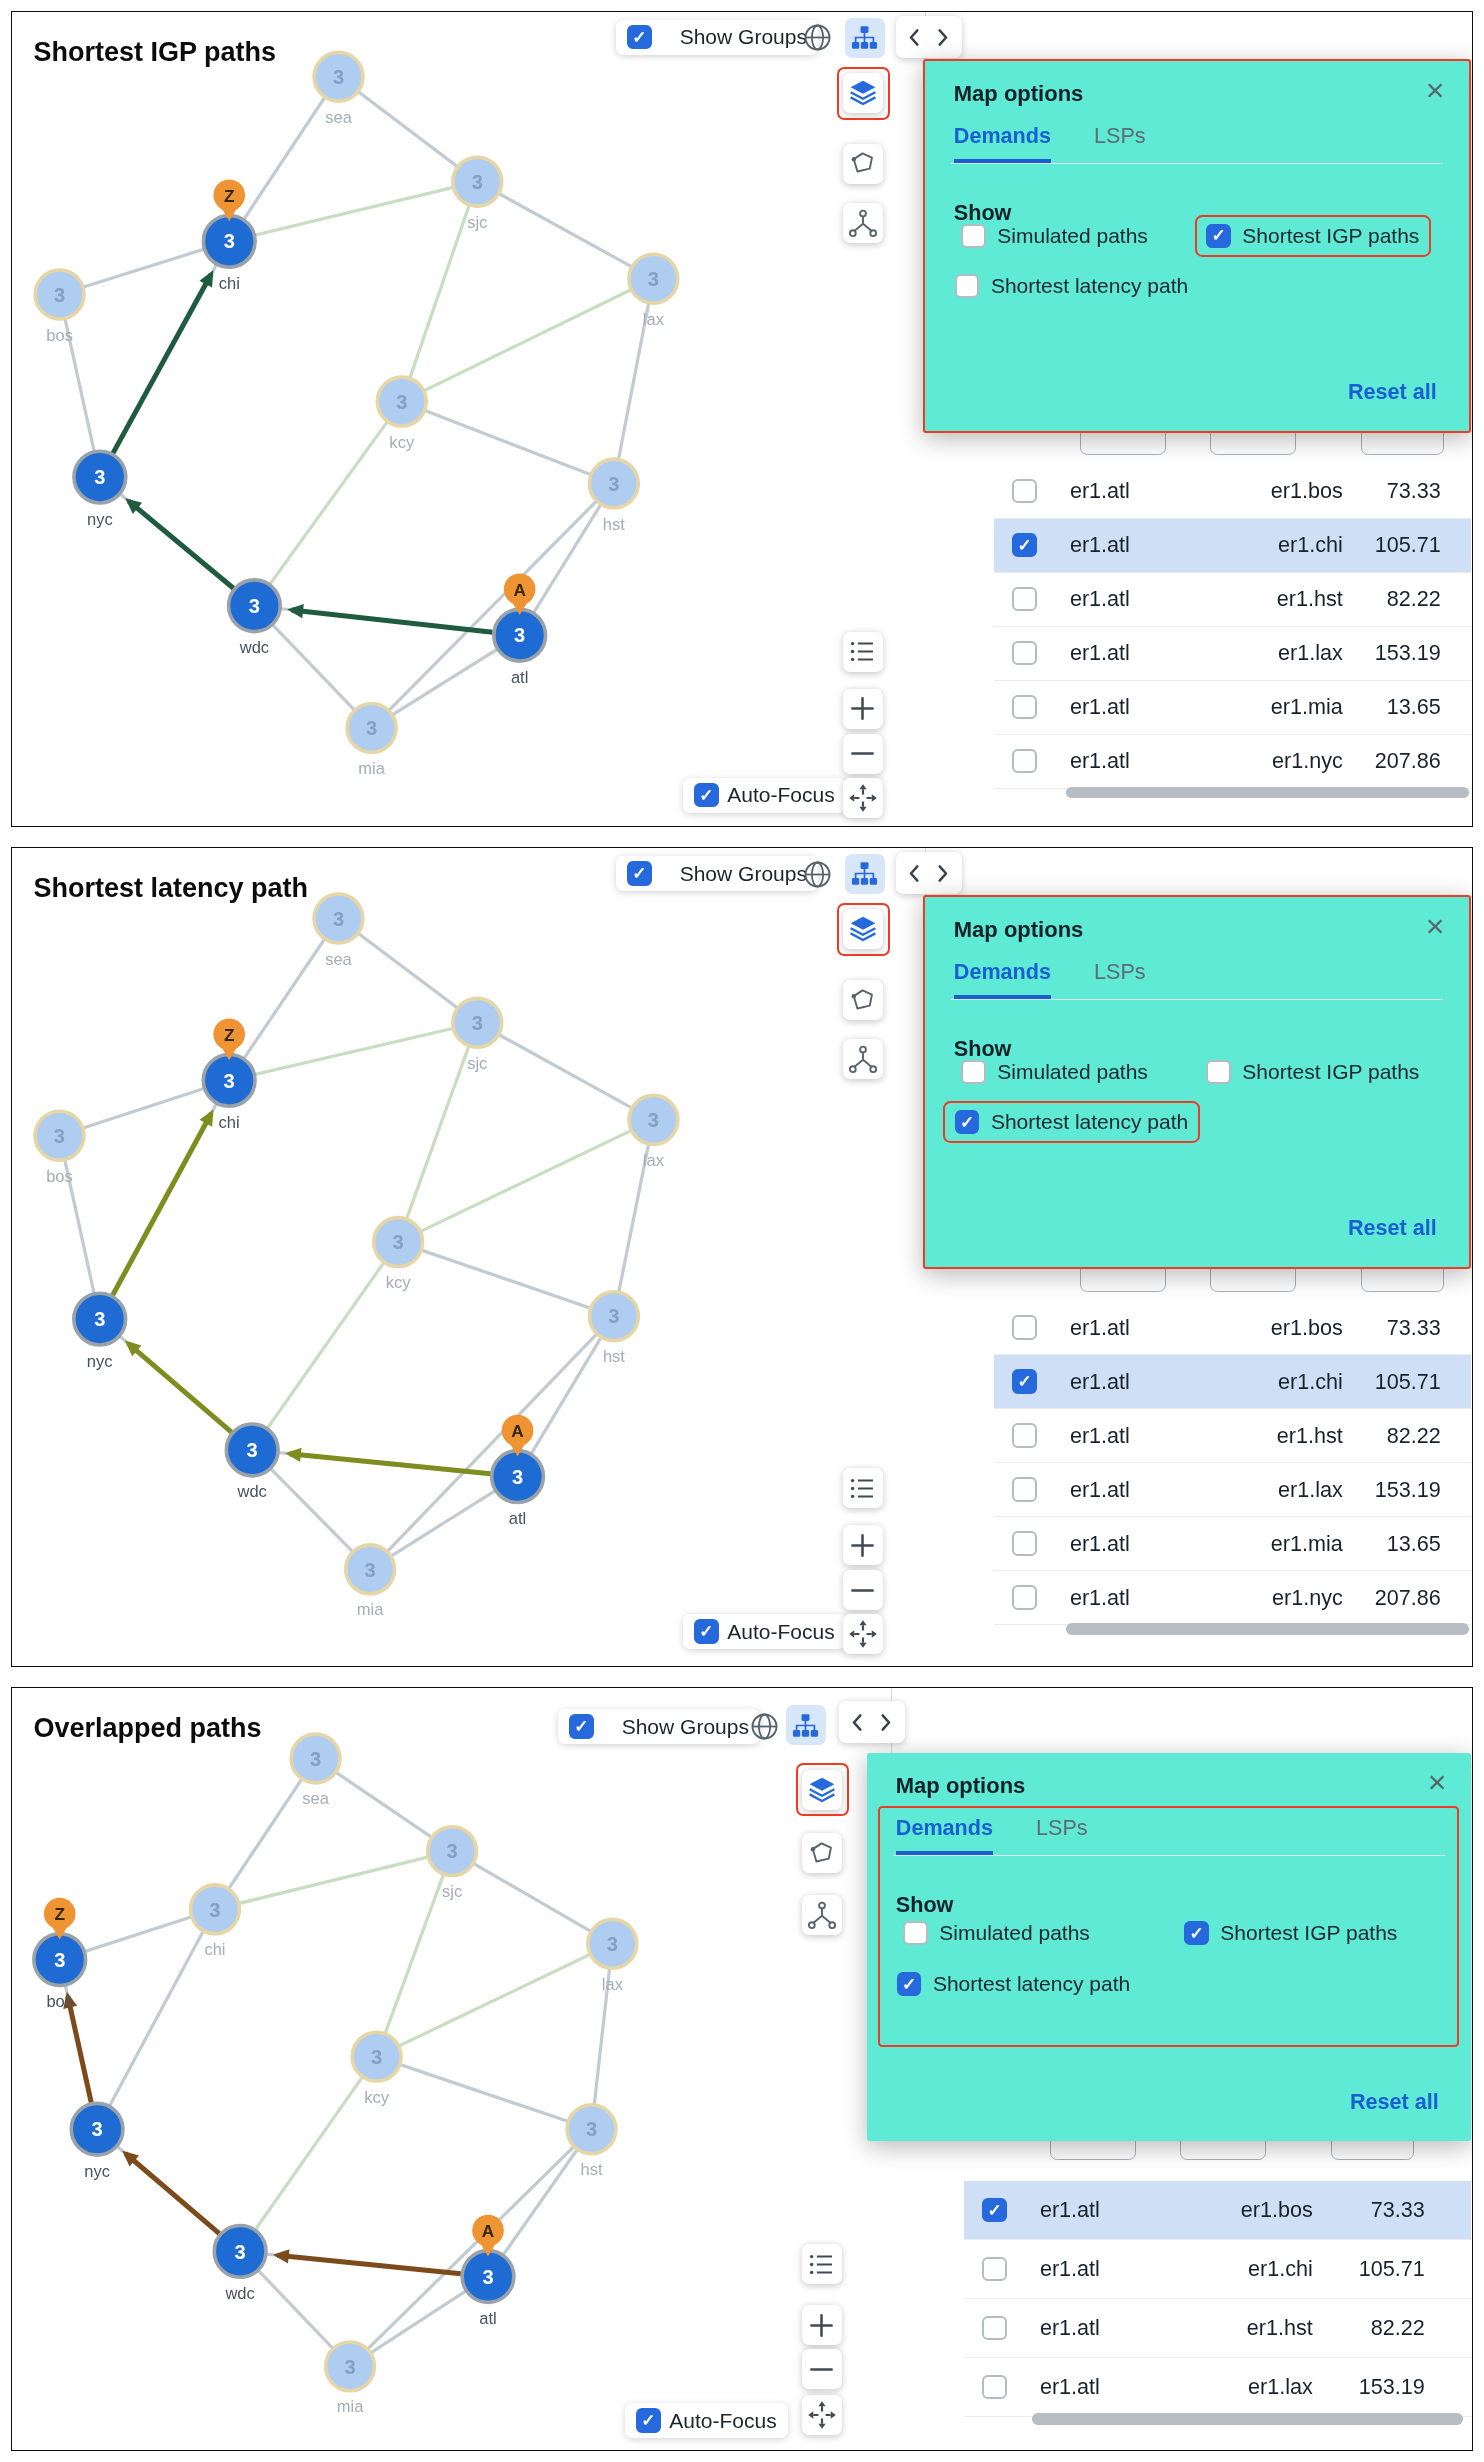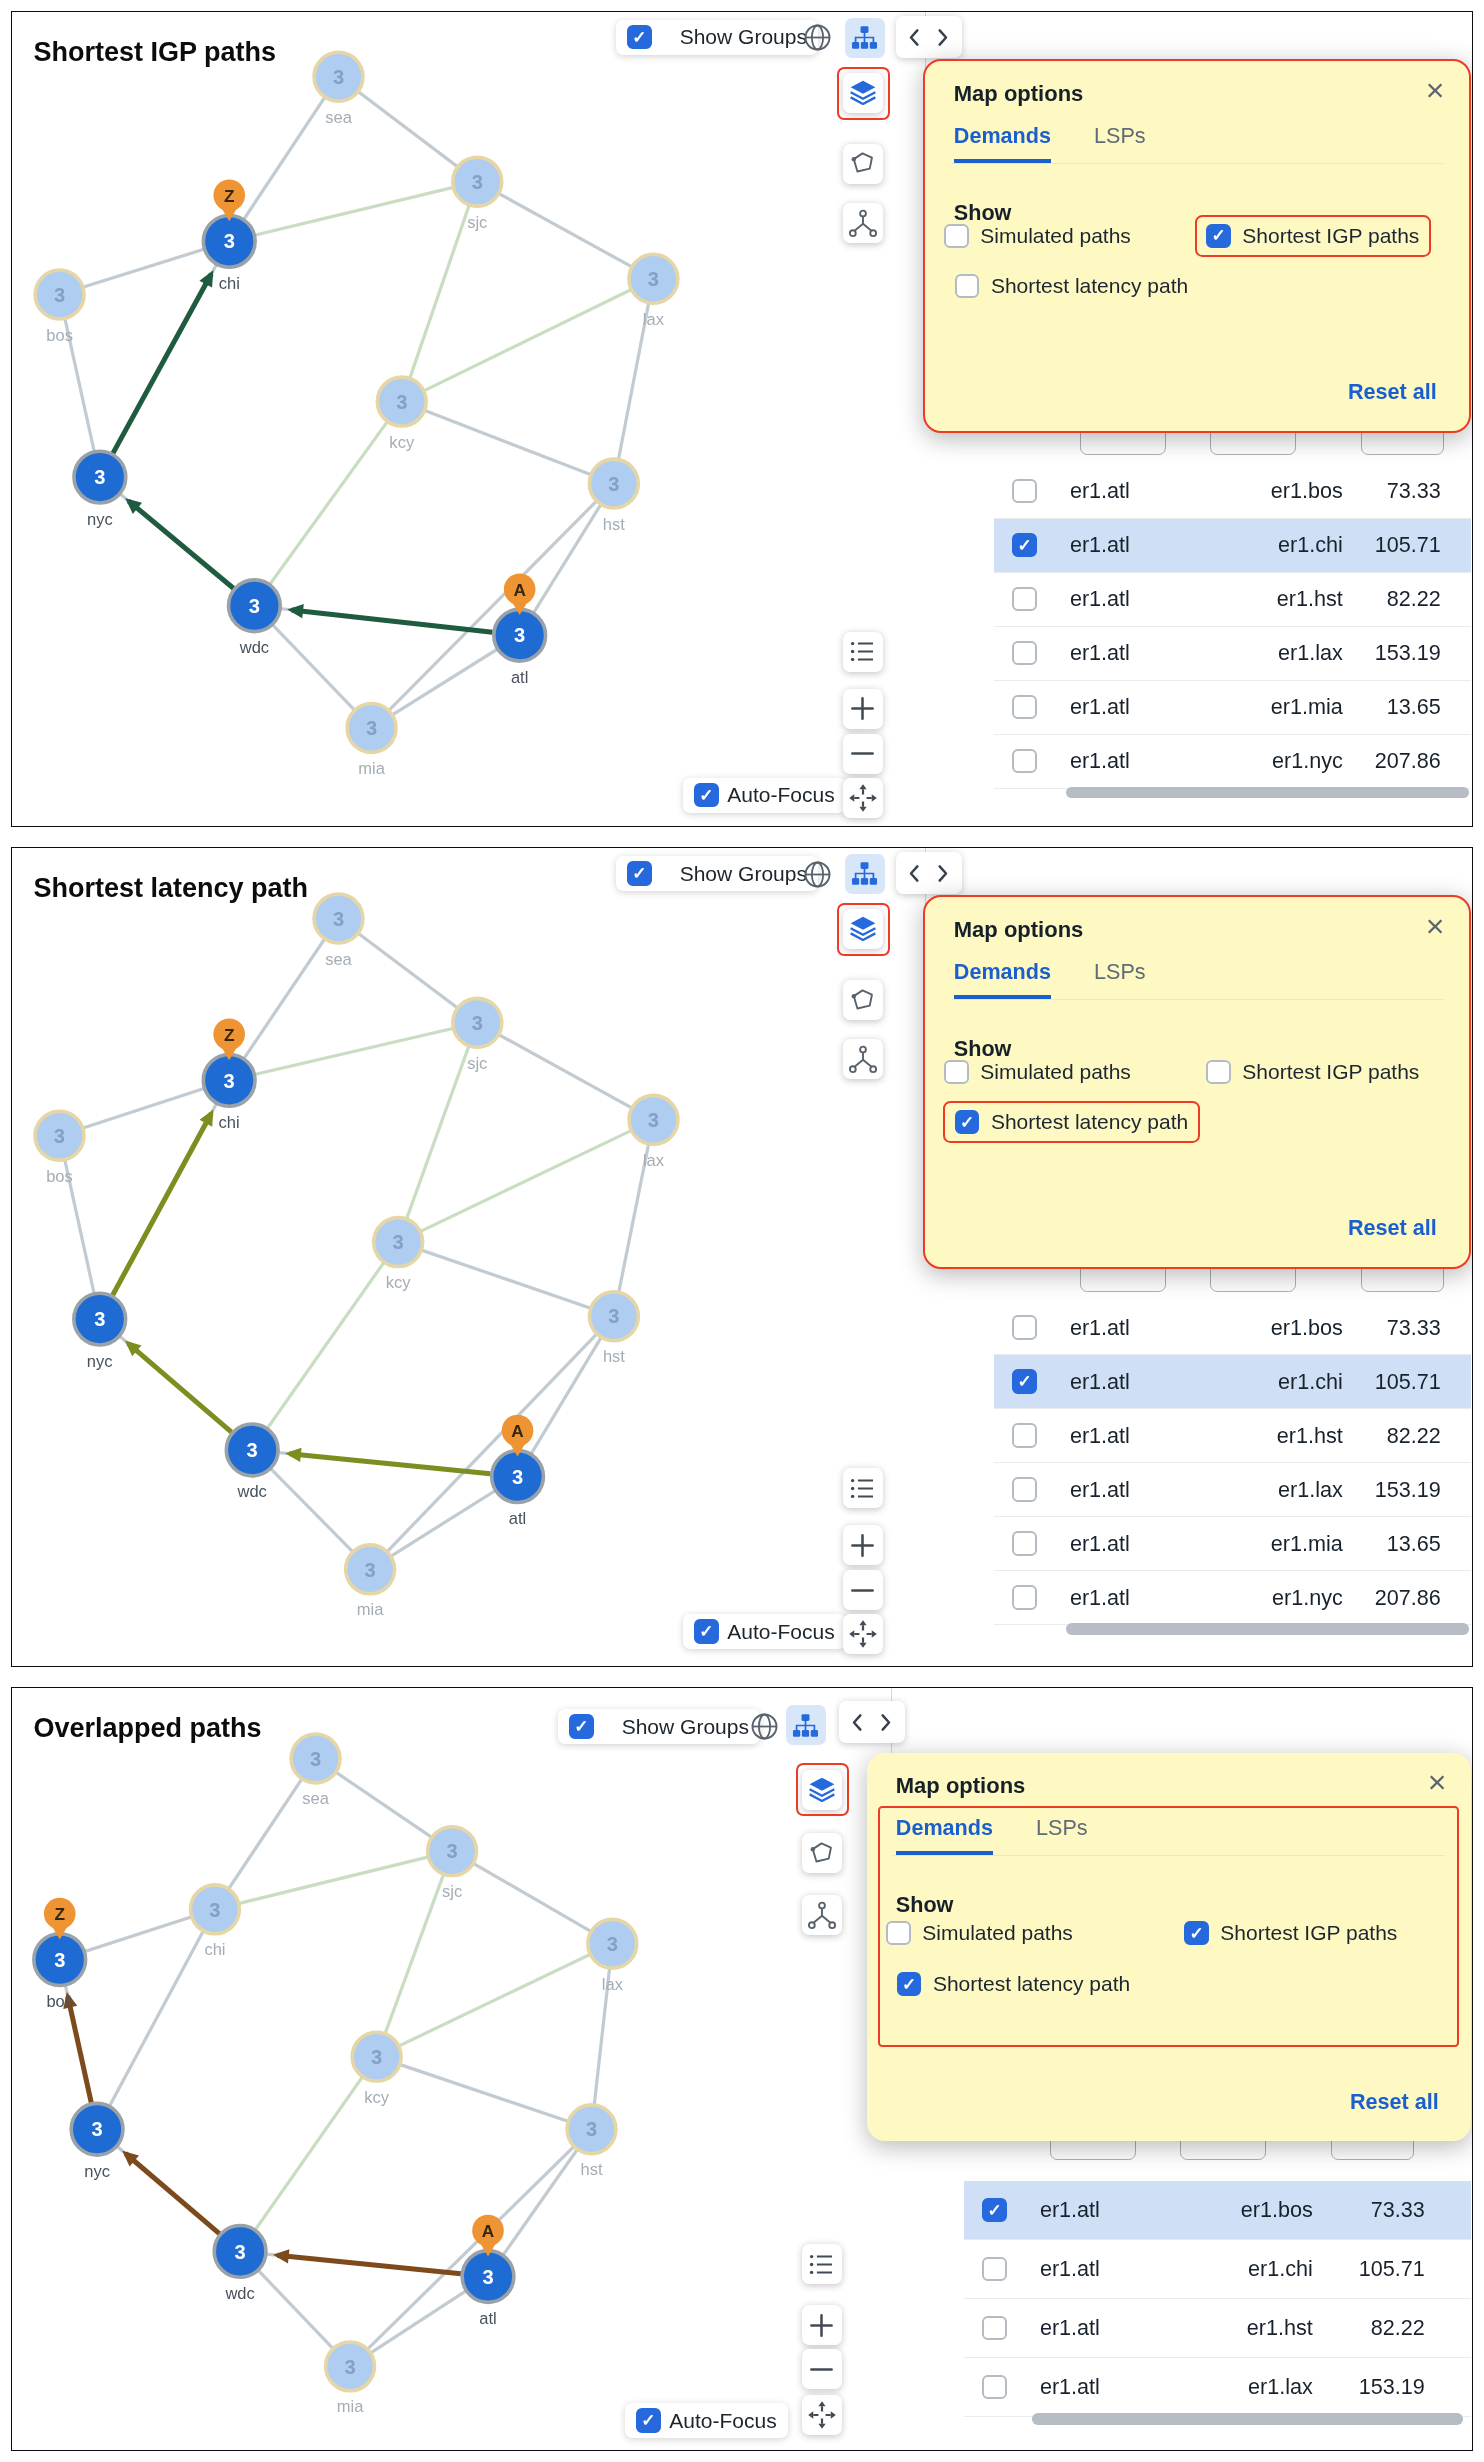"Map options" .map-popup { background: #fef9c3 -> #5eead4; border-radius: 18px -> 3px }
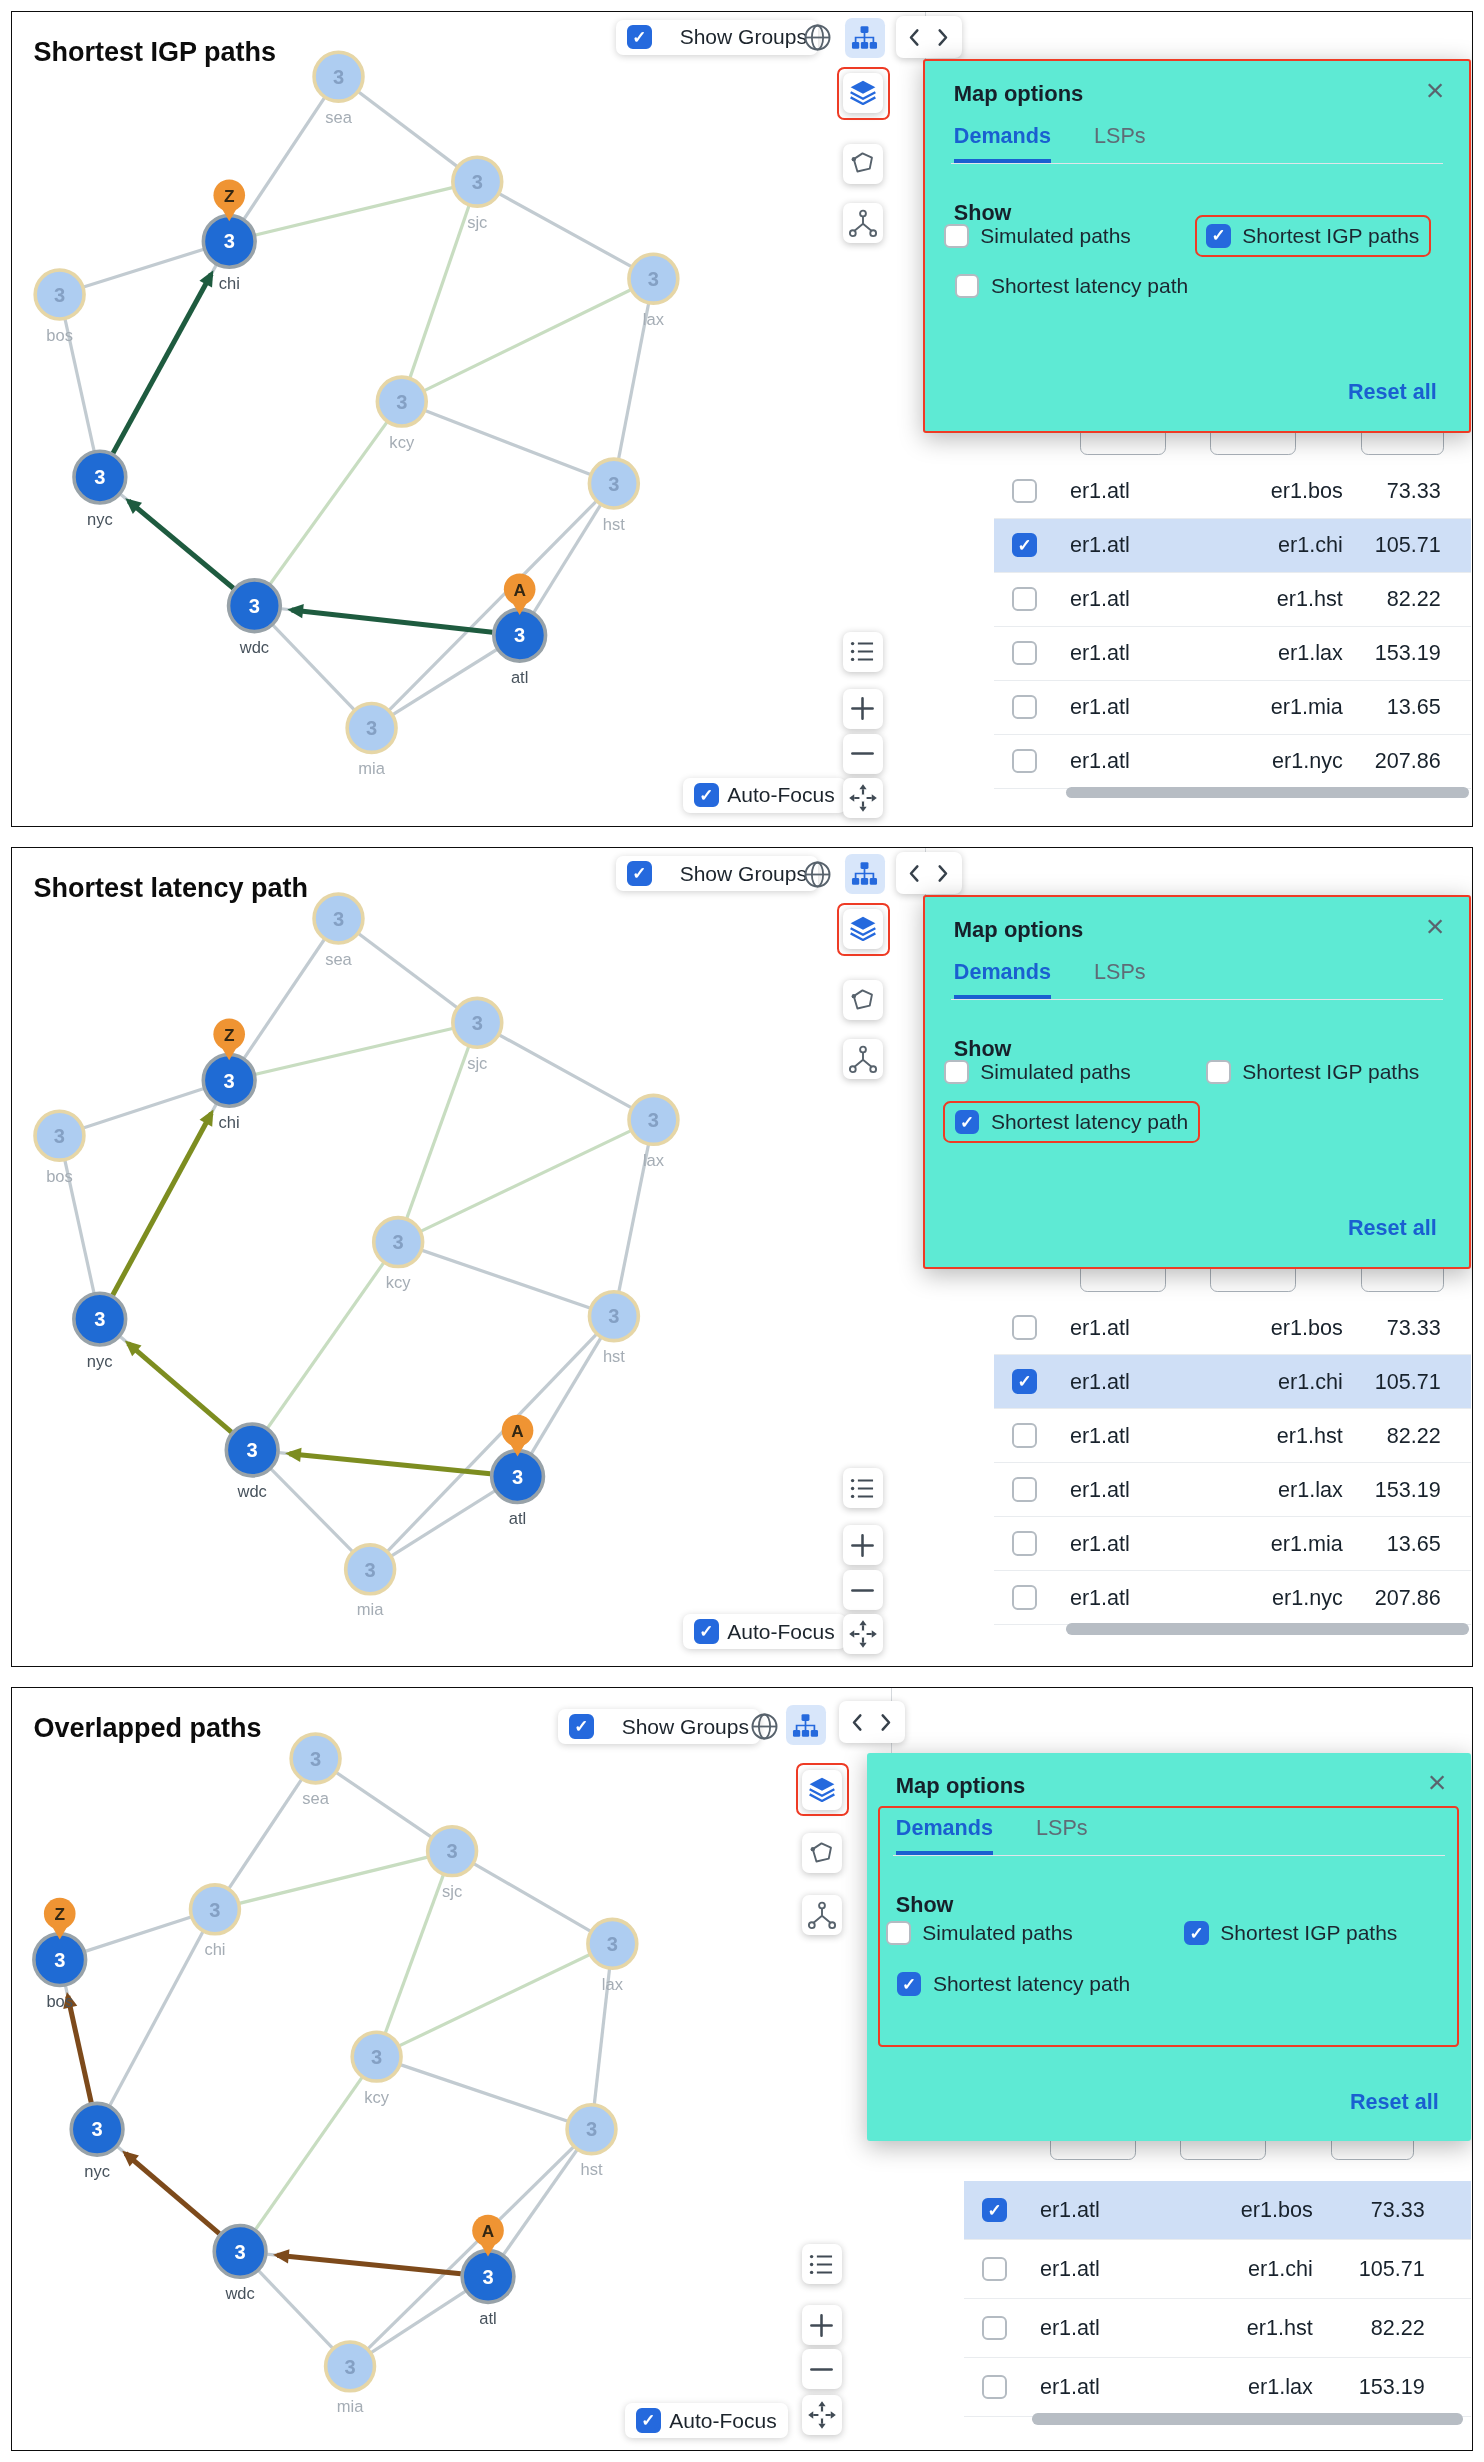"Simulated paths" .oi-0 { left: 11px -> 28px }
